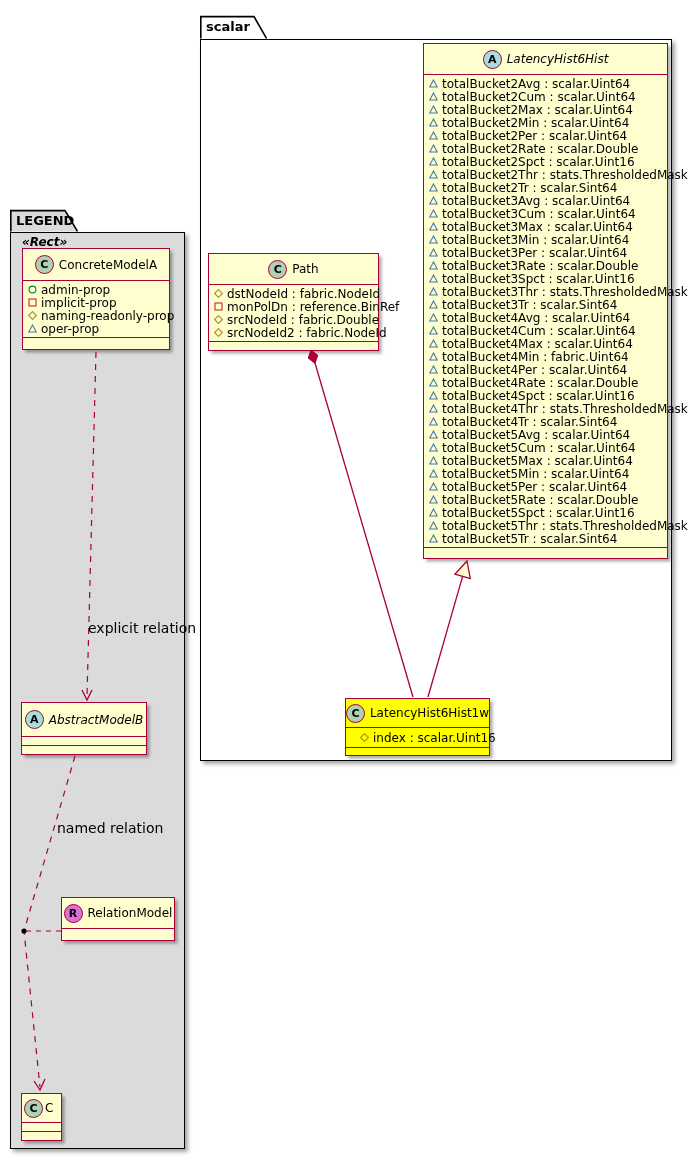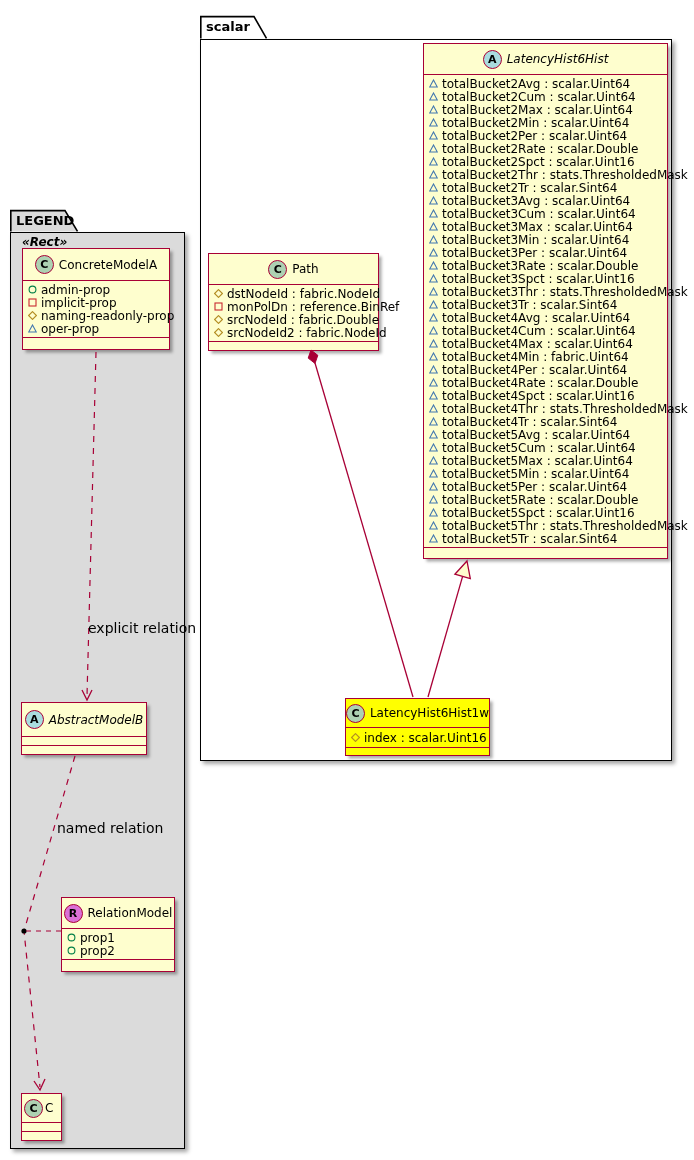"index : scalar.Uint16" #cls-latencyHist6Hist1w .cls-attrs { padding: 3px 0 3px 5px -> 3px 0 3px 14px }
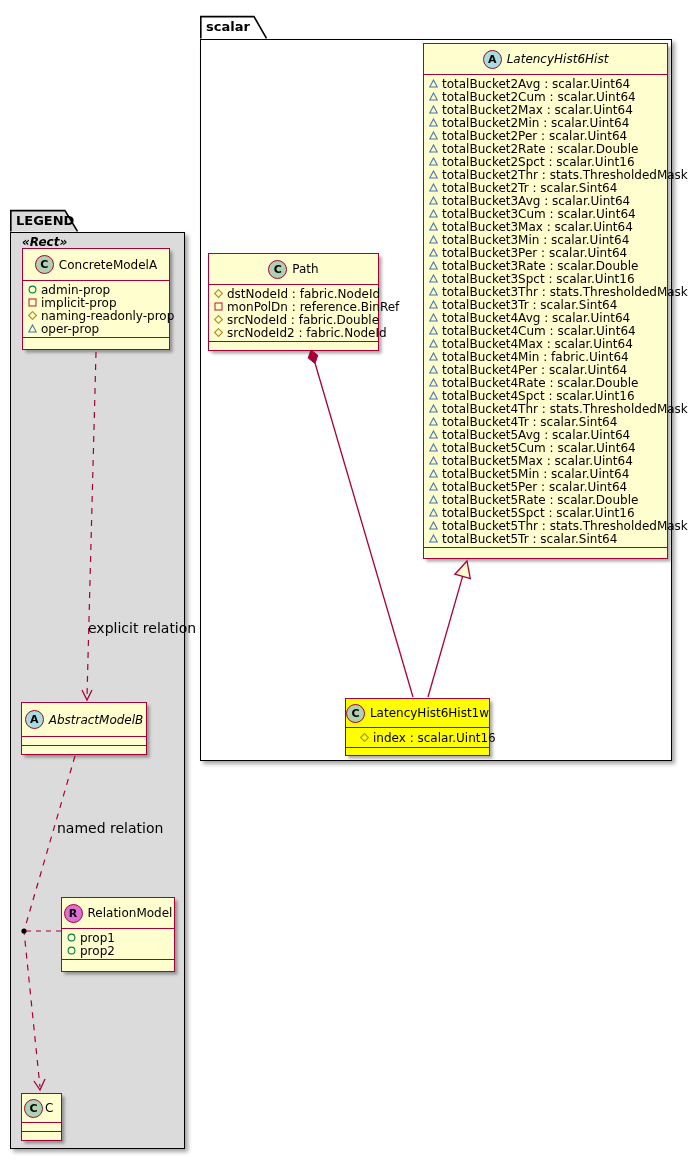"prop1" div.cls-attrs { html: <div> <div> <svg> <circle></circle> </svg> <span>prop1</span> </div> <div> <svg> <circle></circle> </svg> <span>prop2</span> </div> </div> -> none }
